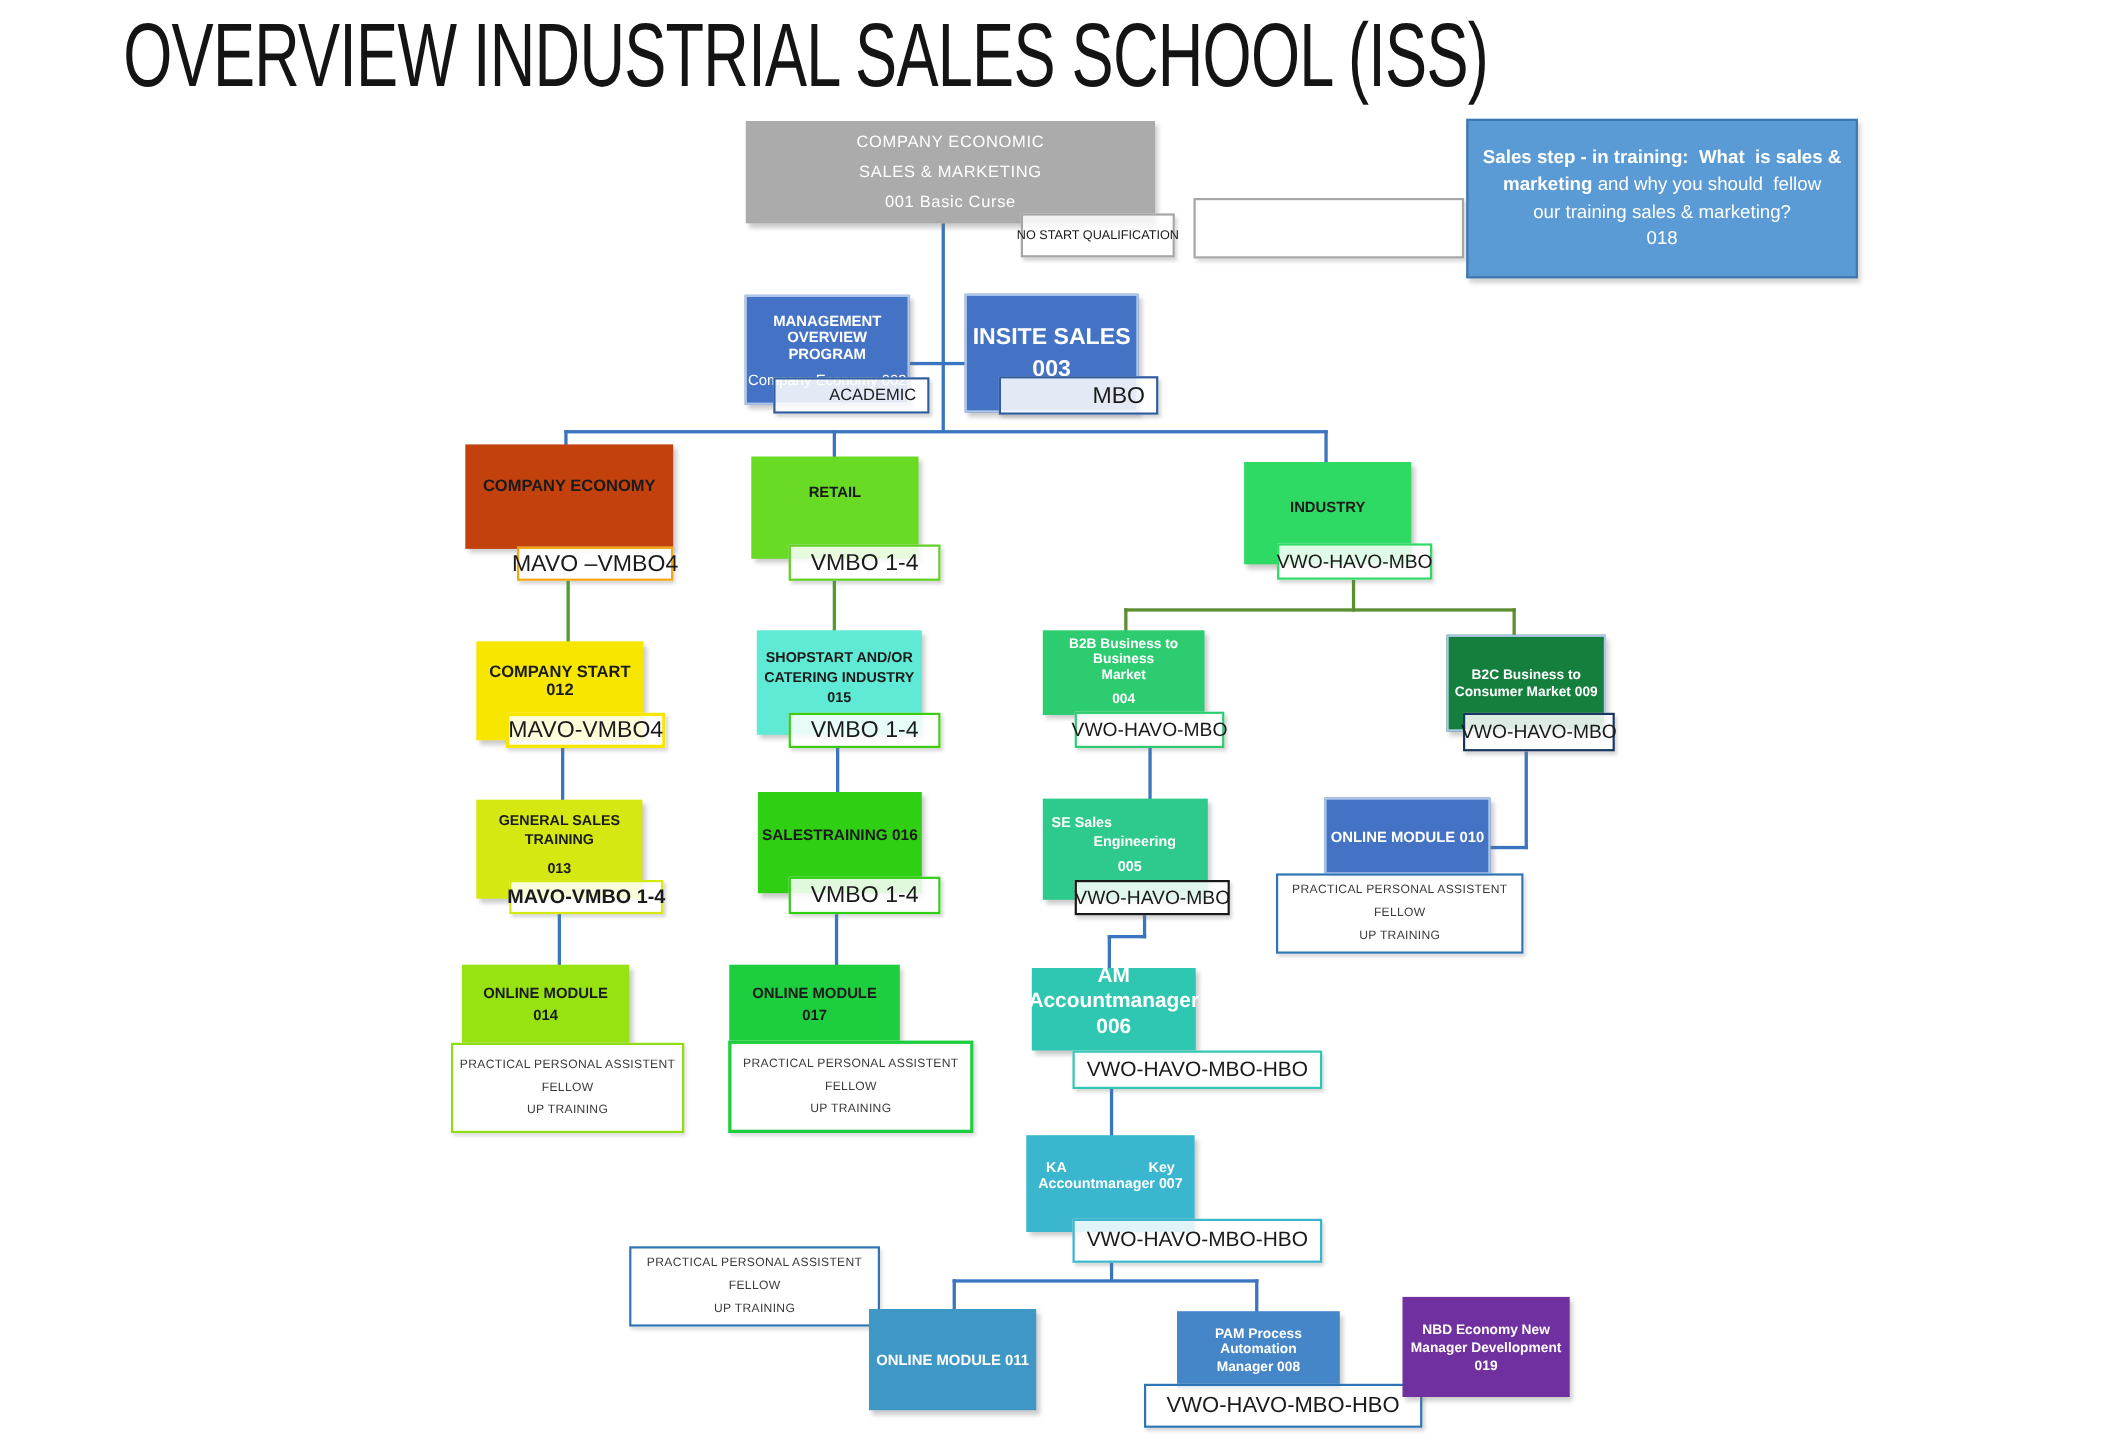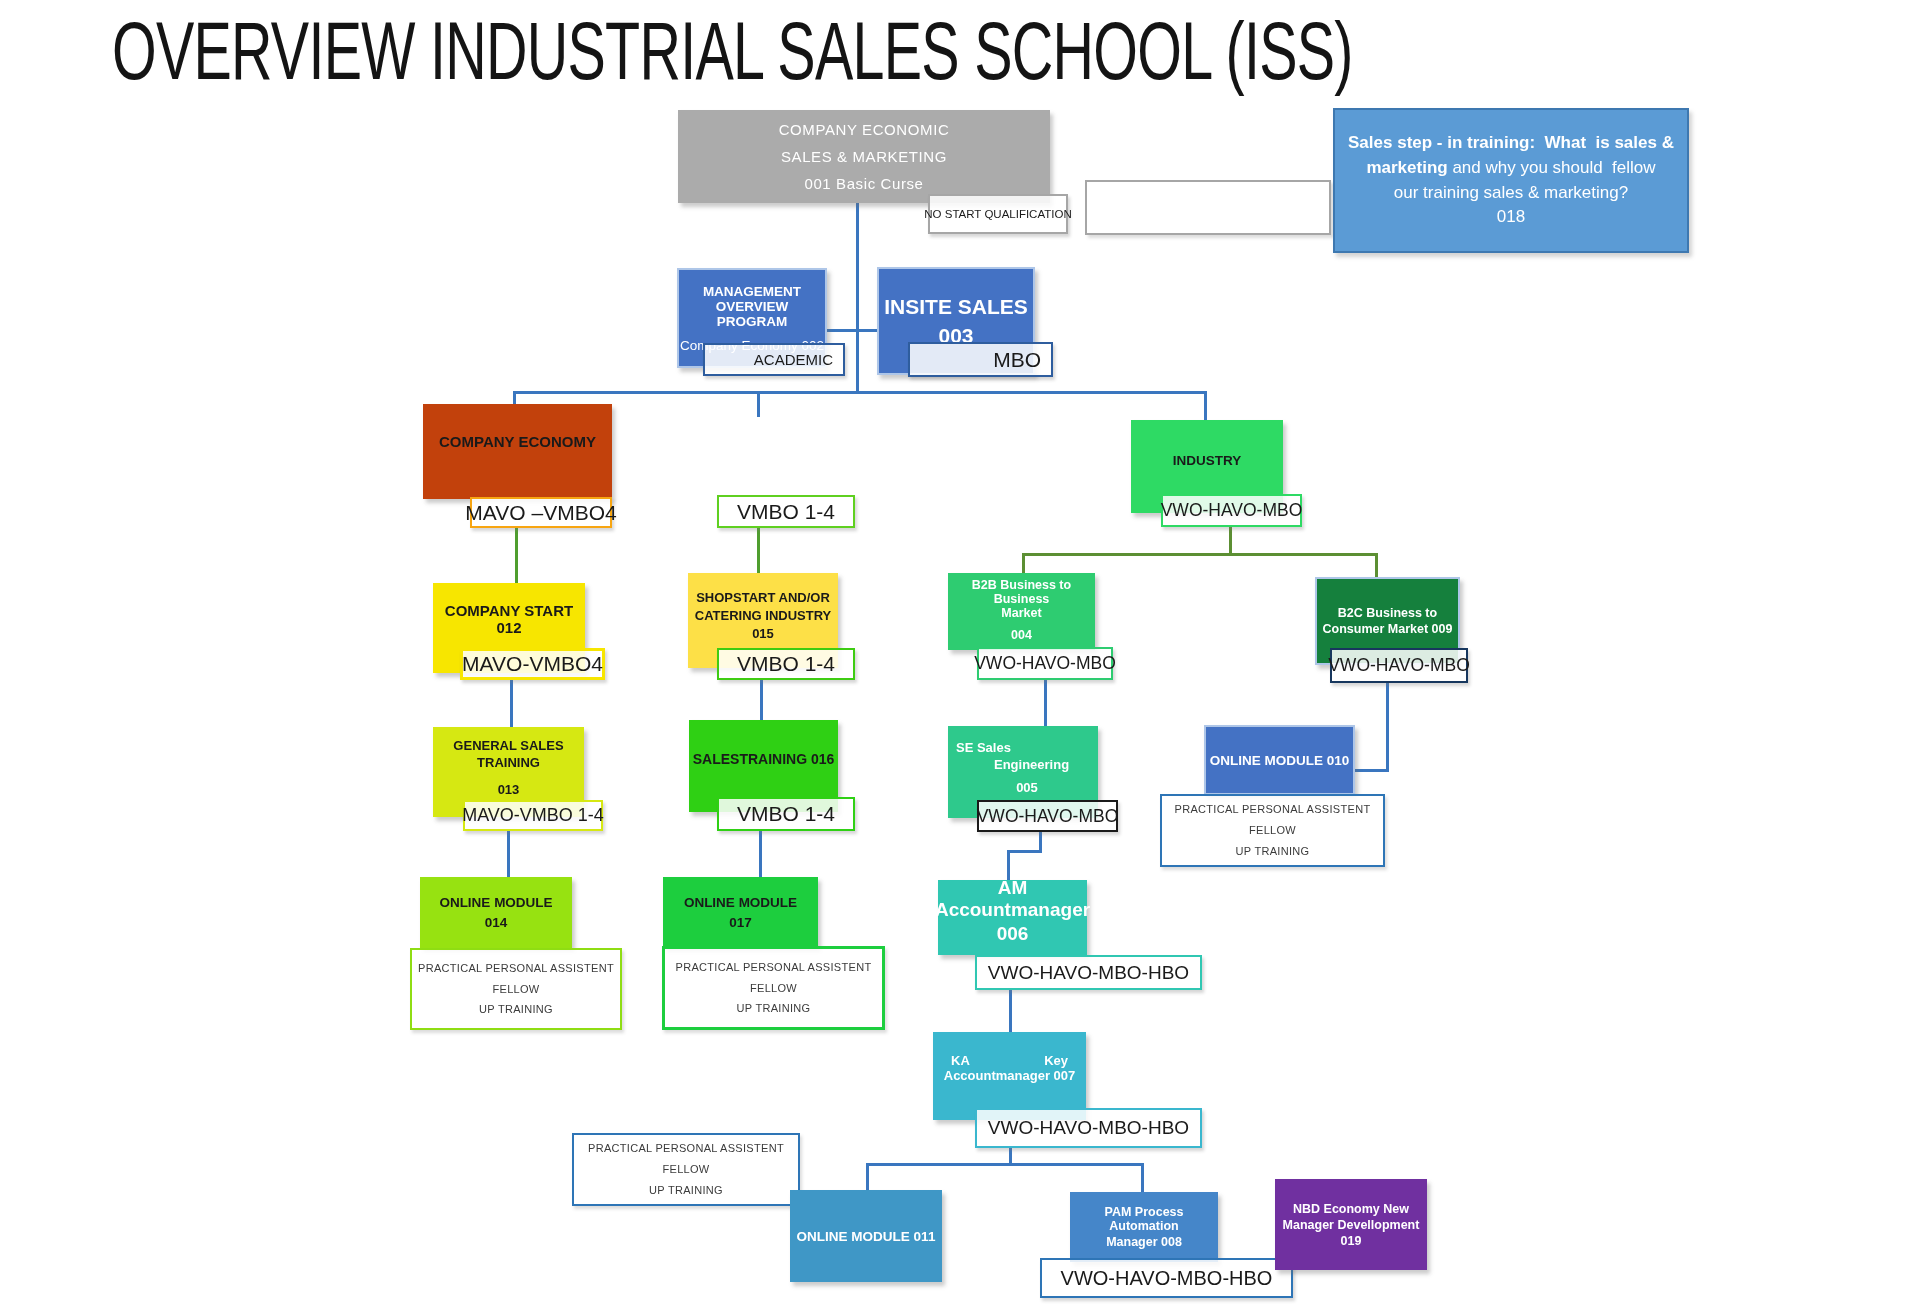"RETAIL" div.box { html: none -> <div> <div>RETAIL</div> </div> }
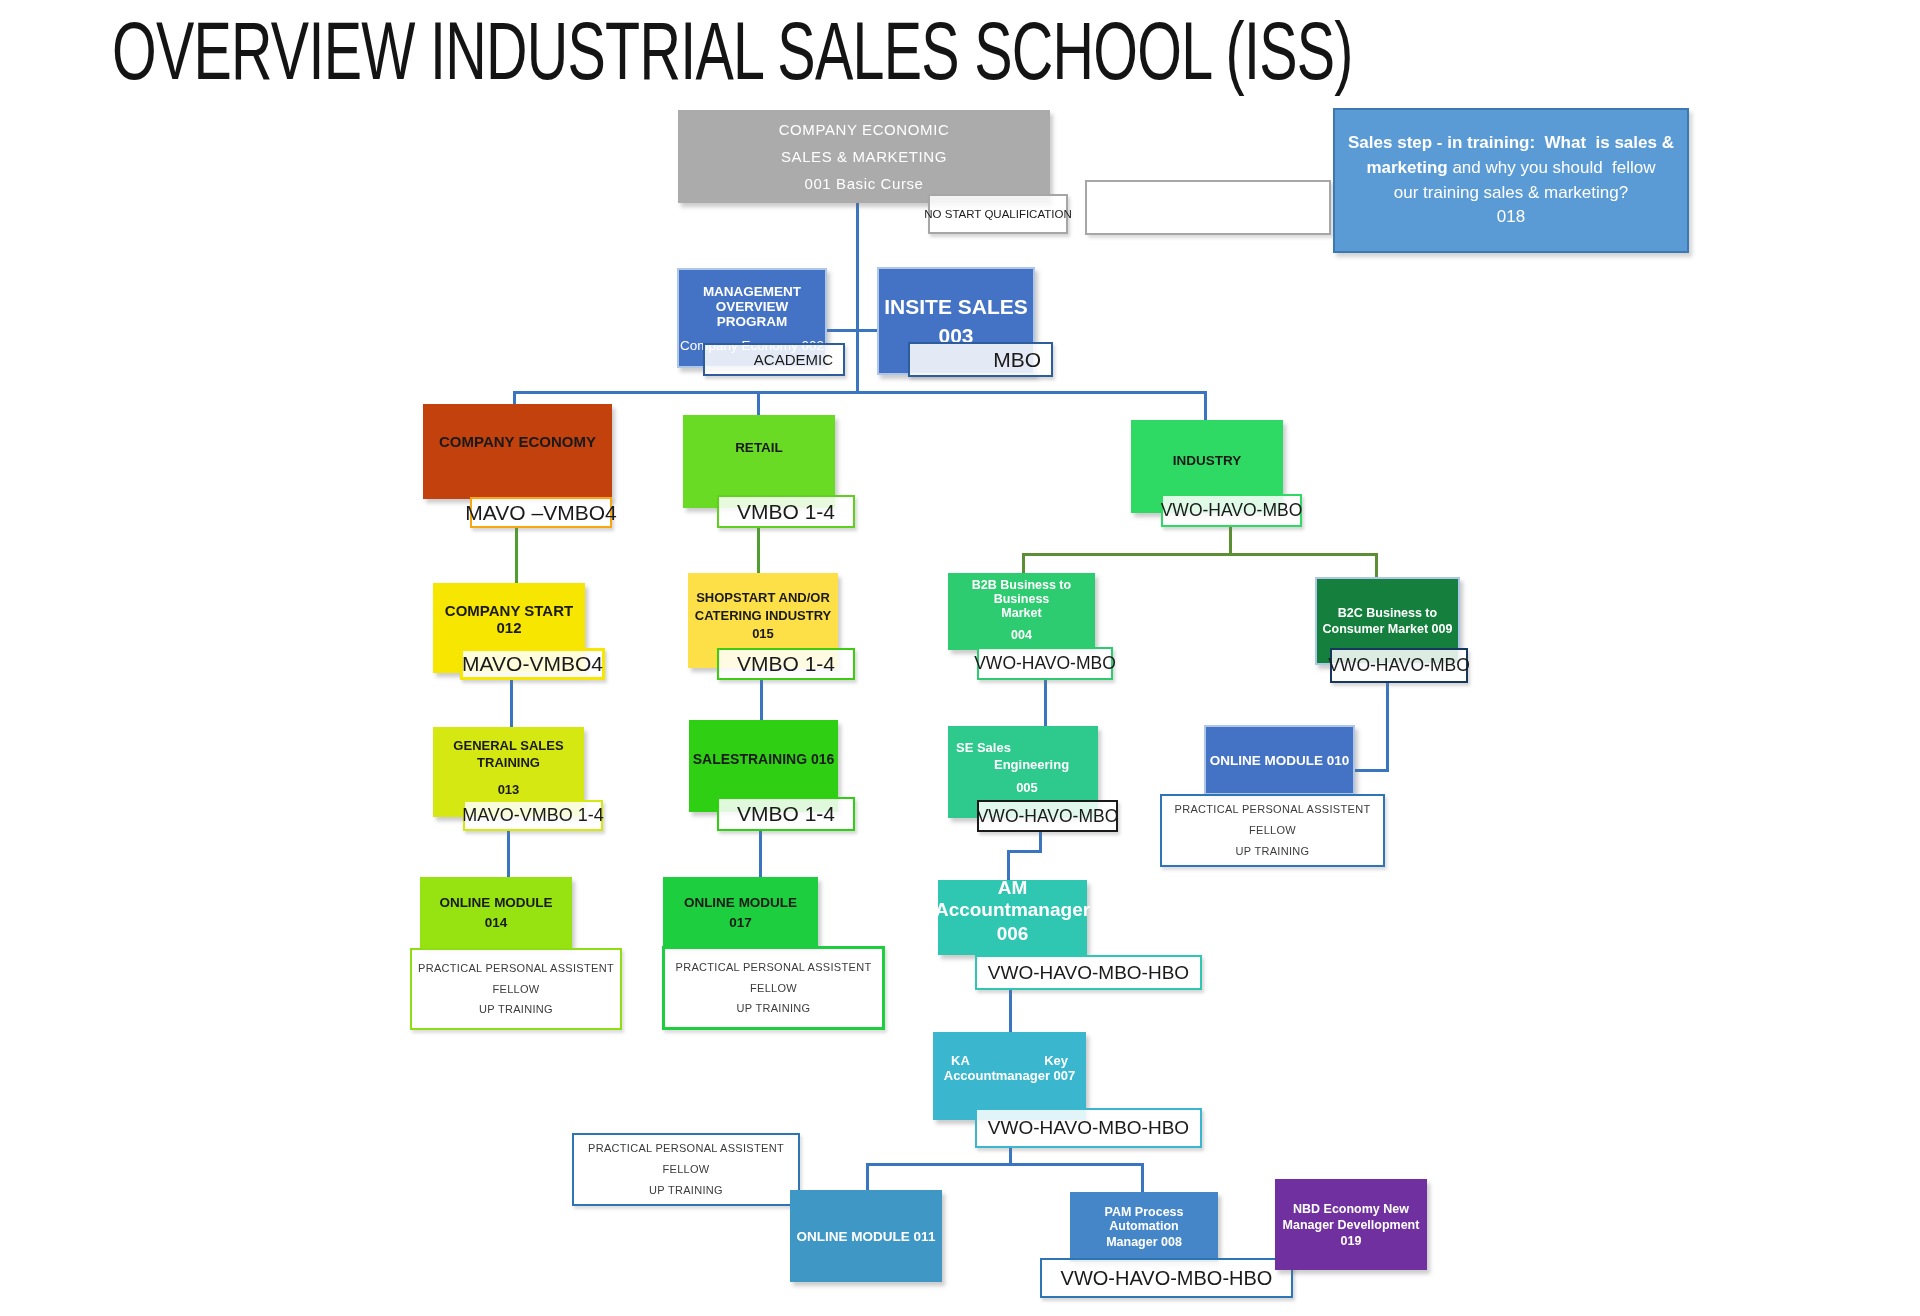"SHOPSTART AND/OR" div.box { background-color: #fde047 -> #5eead4 }
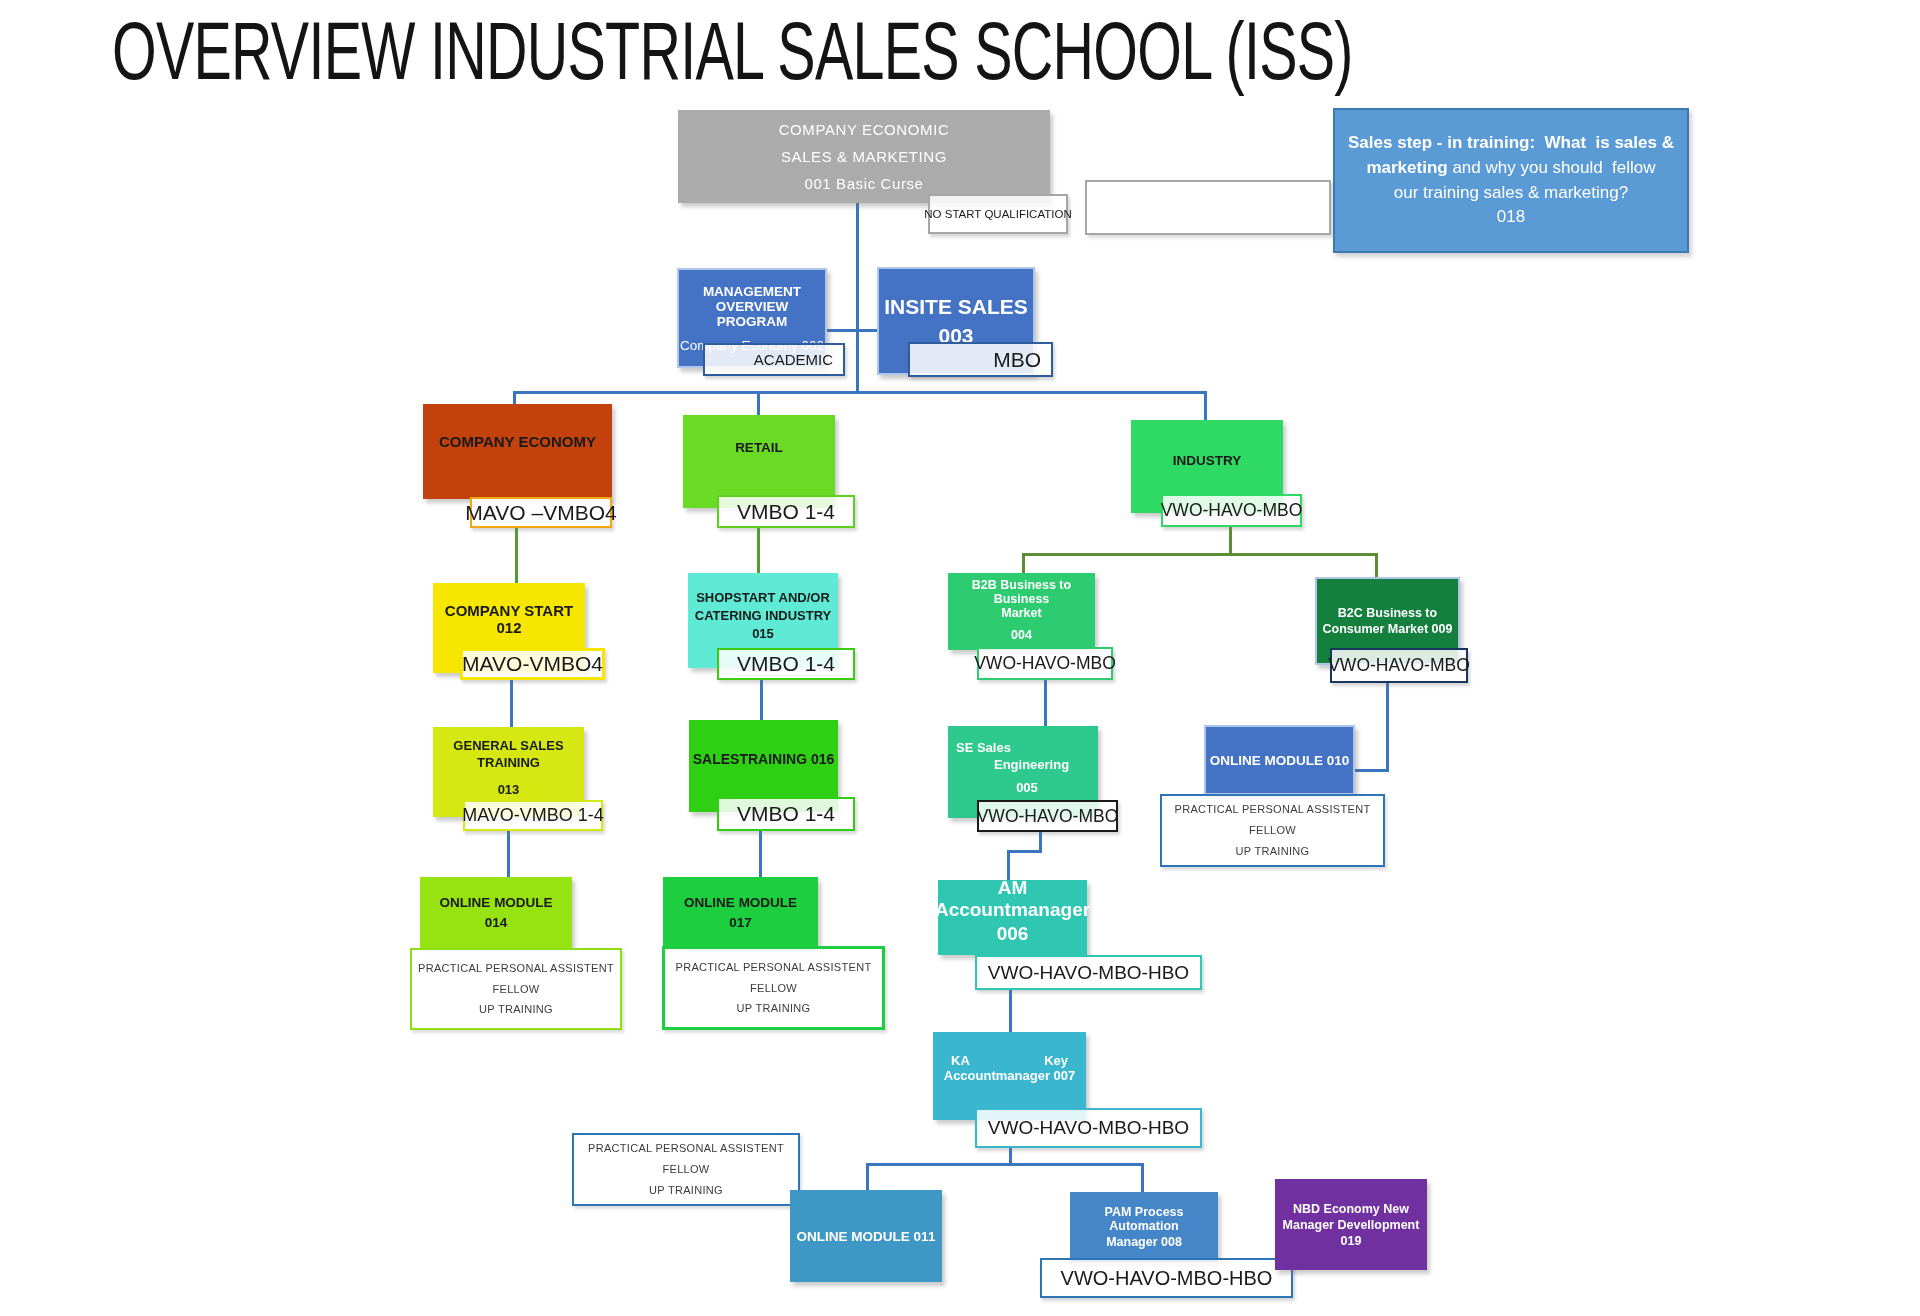"MAVO-VMBO 1-4" div.tag { font-weight: none -> bold }
